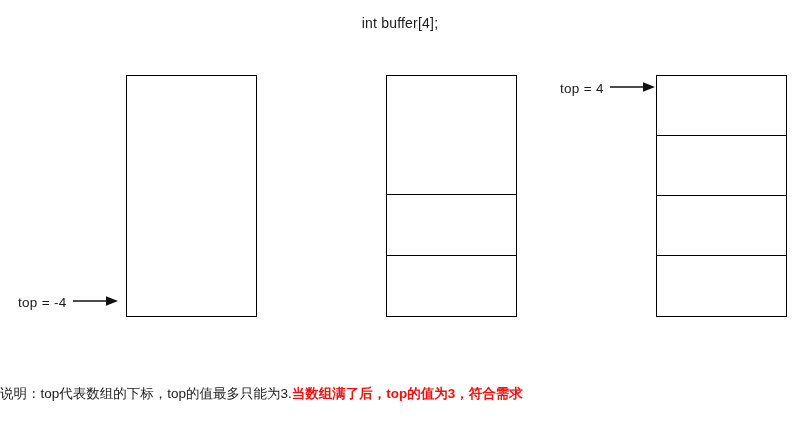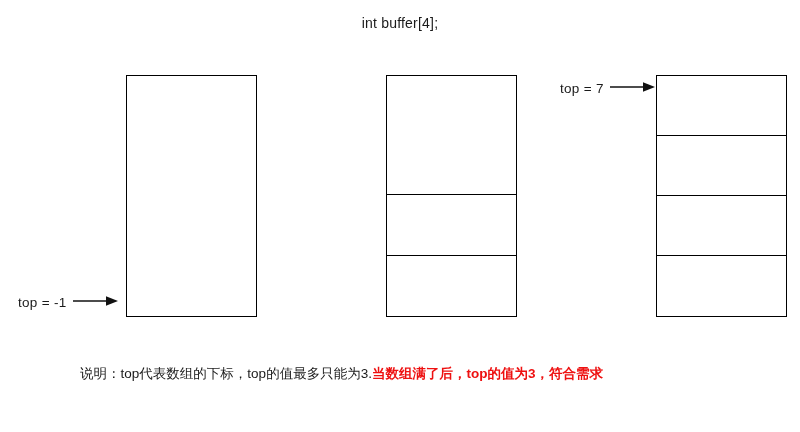"top = 7" span.ptr-text { text: 7 -> 4 }
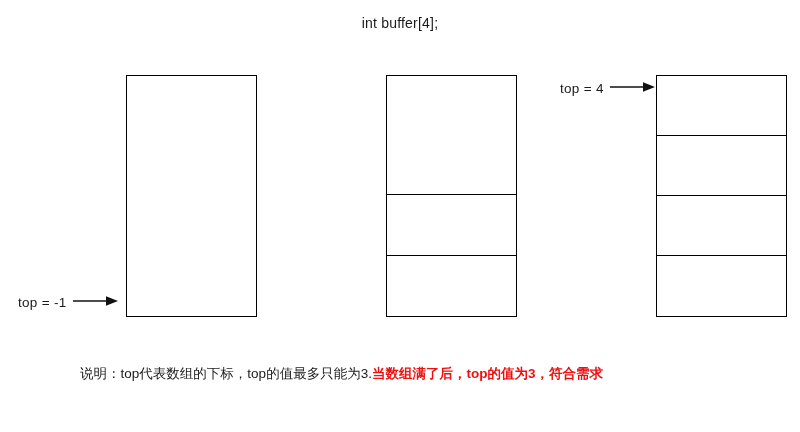"top = -1" span.ptr-text { text: -1 -> -4 }
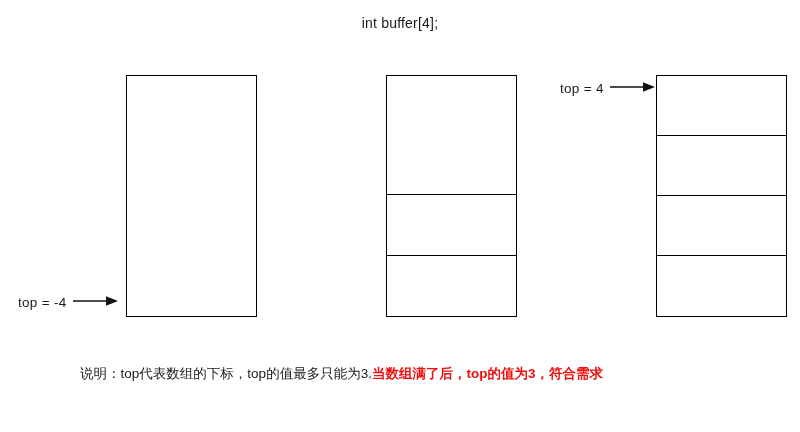"说明：top代表数组的下标，top的值最多只能为3.当数组满了后，top的值为3" .caption { text-align: center -> left; top: 364px -> 384px }
